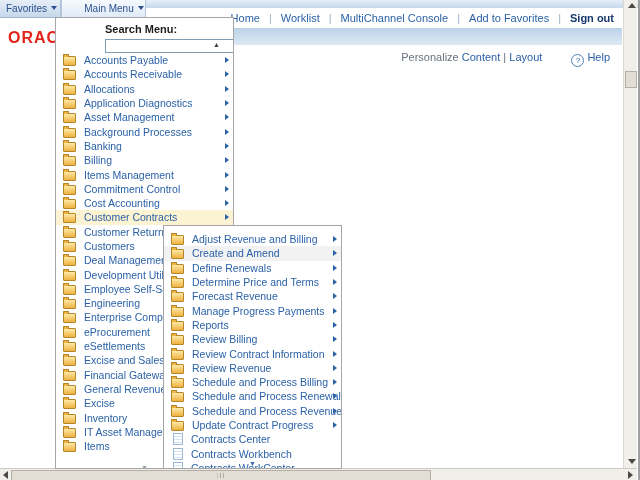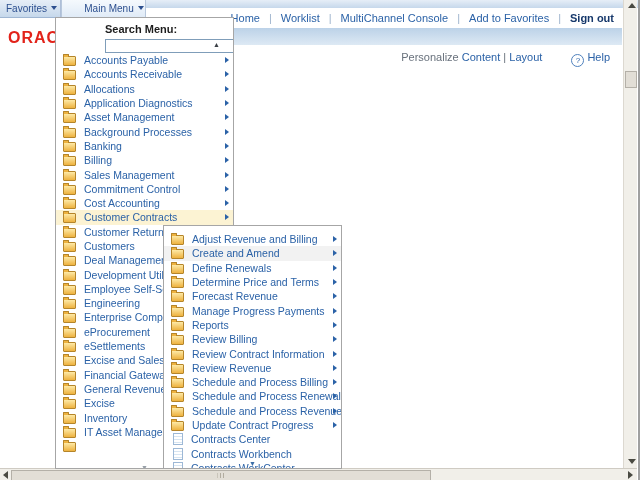"Sales Management" span.lbl { text: Sales -> Items }
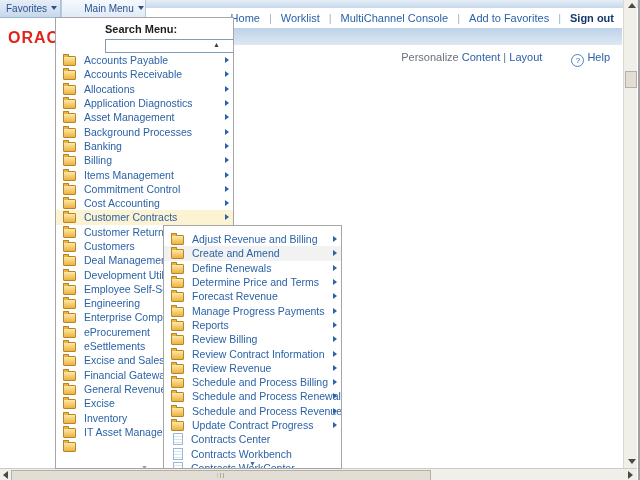"Items" span.lbl { html: none -> <span>Items</span> }
